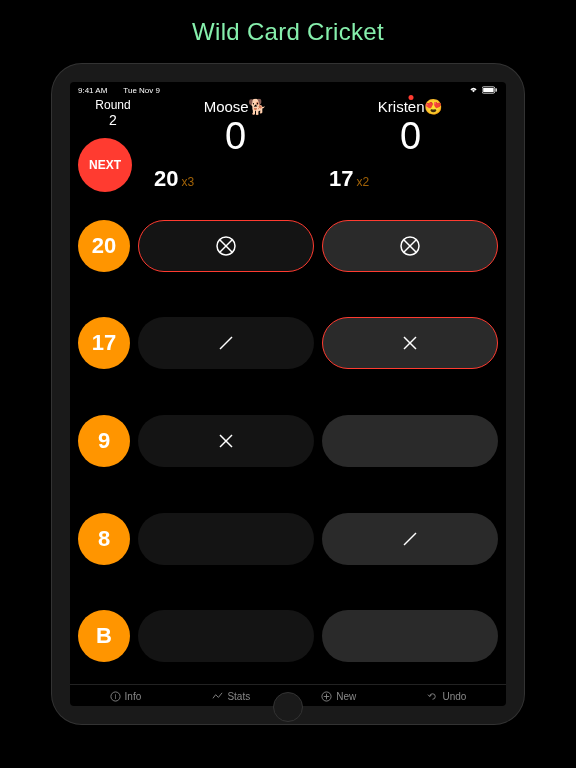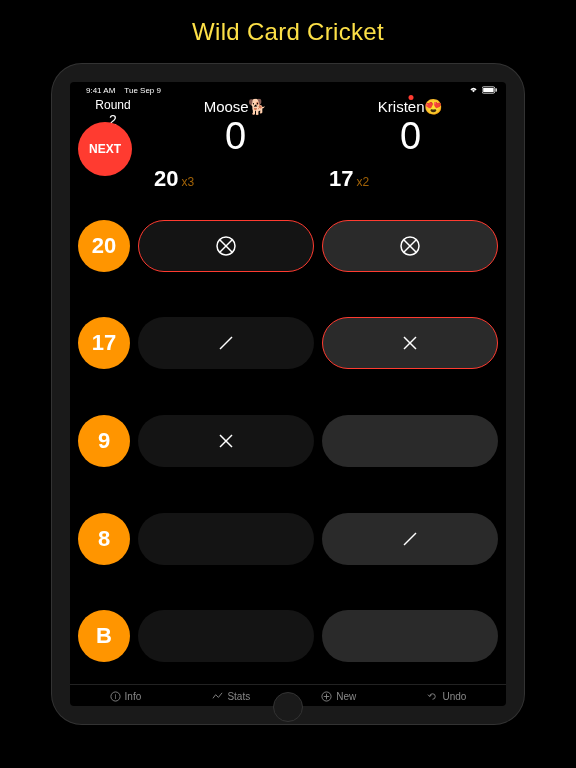"Wild Card Cricket" .page-title { color: #fde047 -> #86efac }
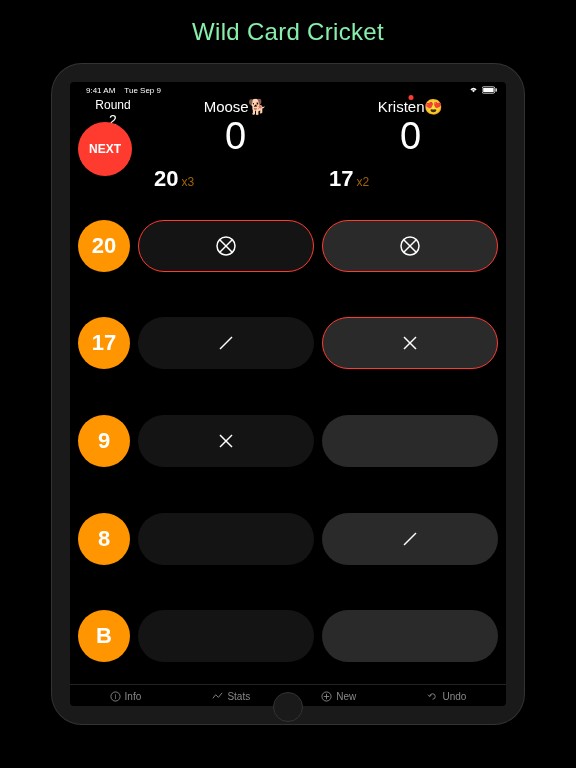"9:41 AM" .status-left { gap: 9px -> 16px; margin-left: 8px -> none }
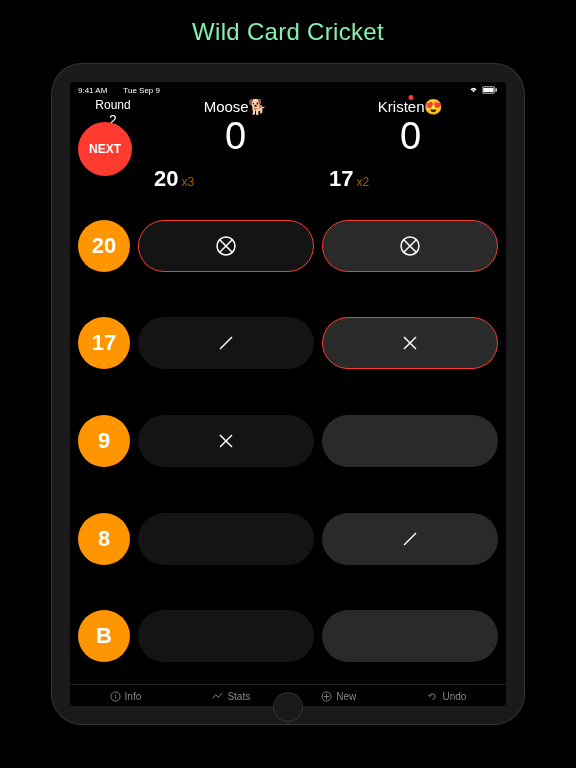"Tue Sep 9" span { text: Sep -> Nov }
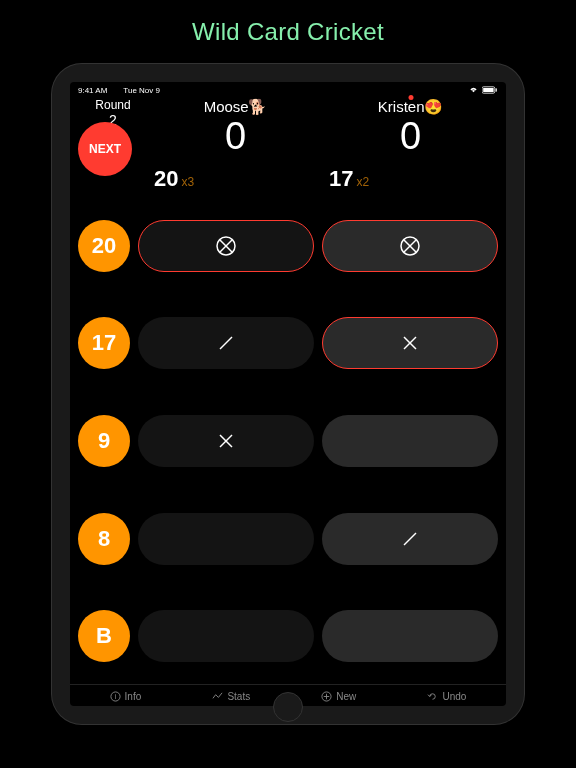"NEXT" .next-btn { top: 40px -> 56px }
